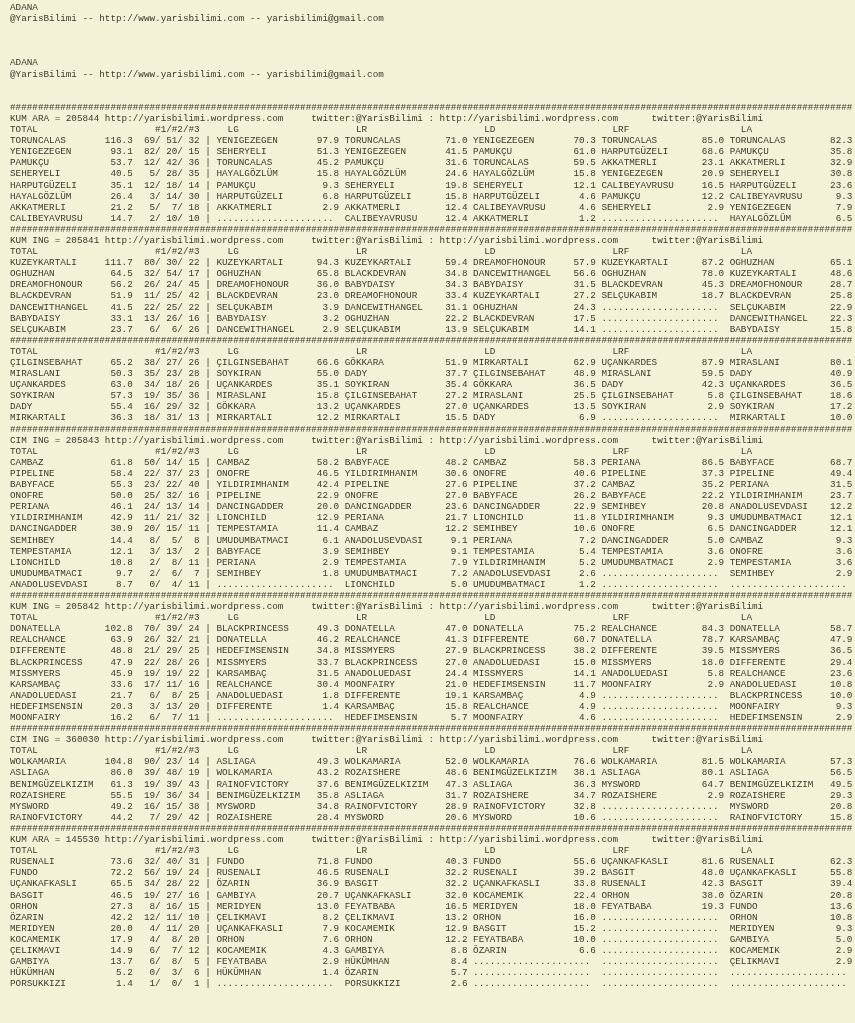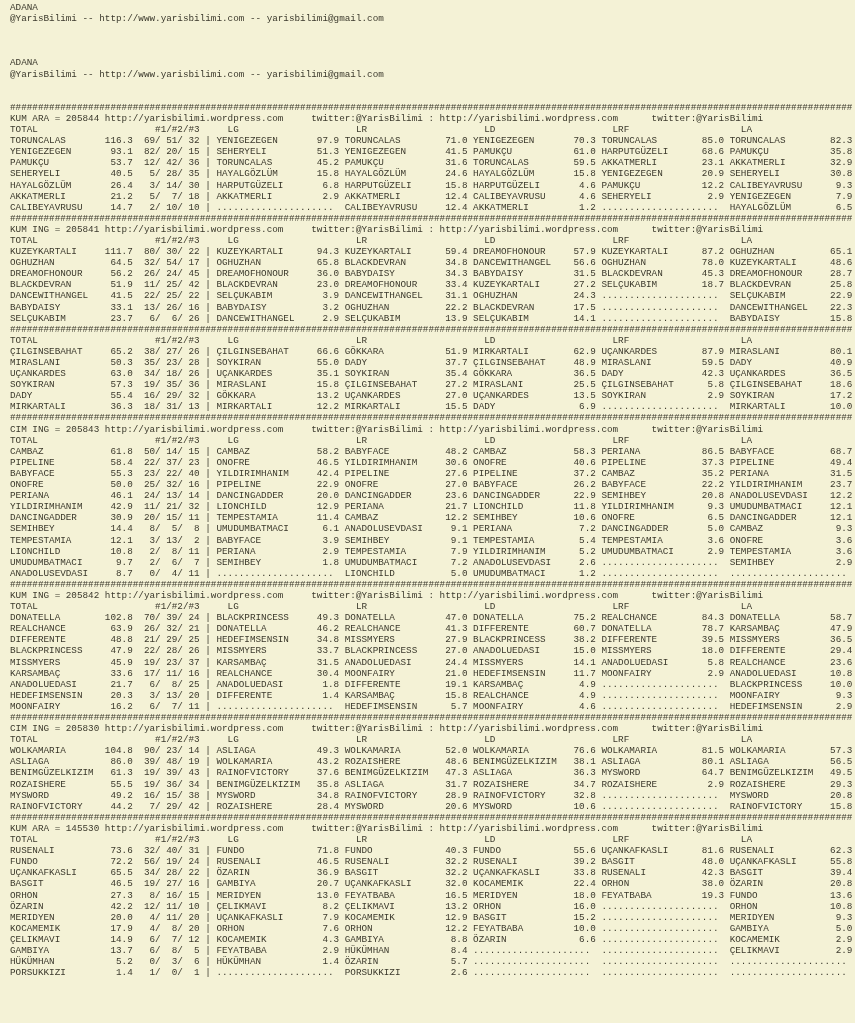"HARPUTGÜZELI 35.1 12/ 18/ 14" div.ln { html: none -> <div>HARPUTGÜZELI 35.1 12/ 18/ 14 | PAMUKÇU 9.3 SEHERYELI 19.8 SEHERYELI 12.1 CALIBEYAVRUSU 16.5 HARPUTGÜZELI 23.6</div> }
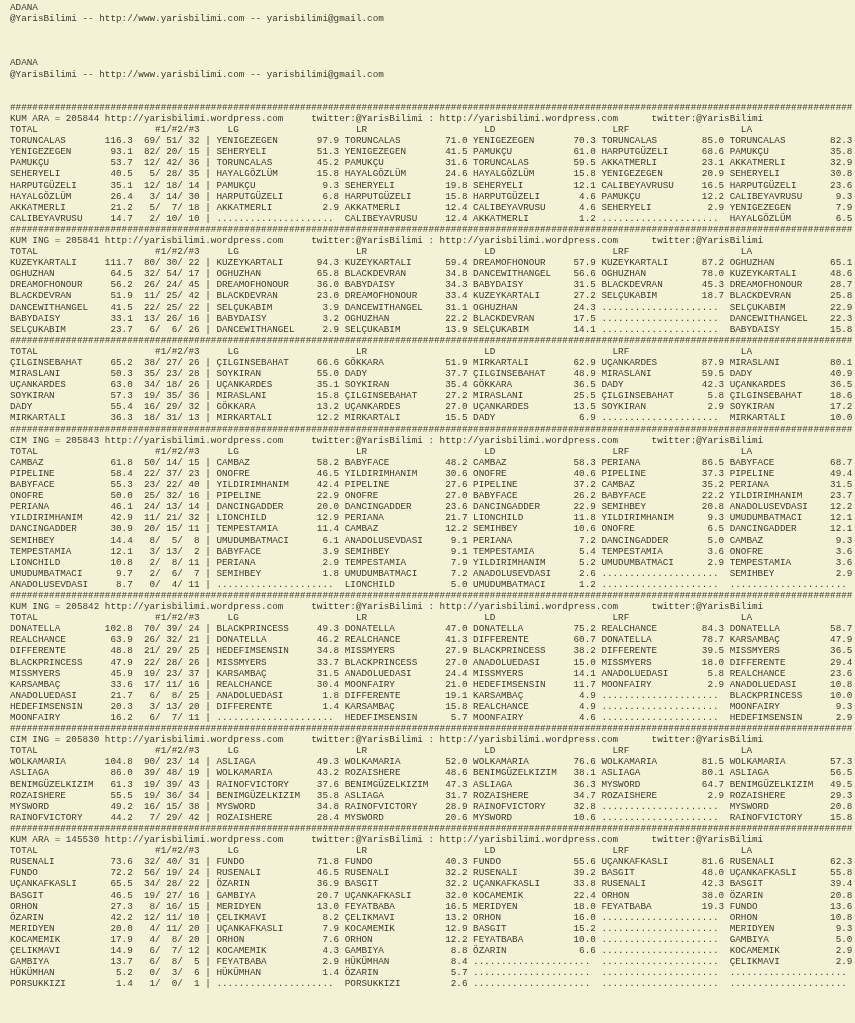"MISSMYERS 45.9 19/ 23/ 37" div.ln { text: 23/ 37 -> 19/ 22 }
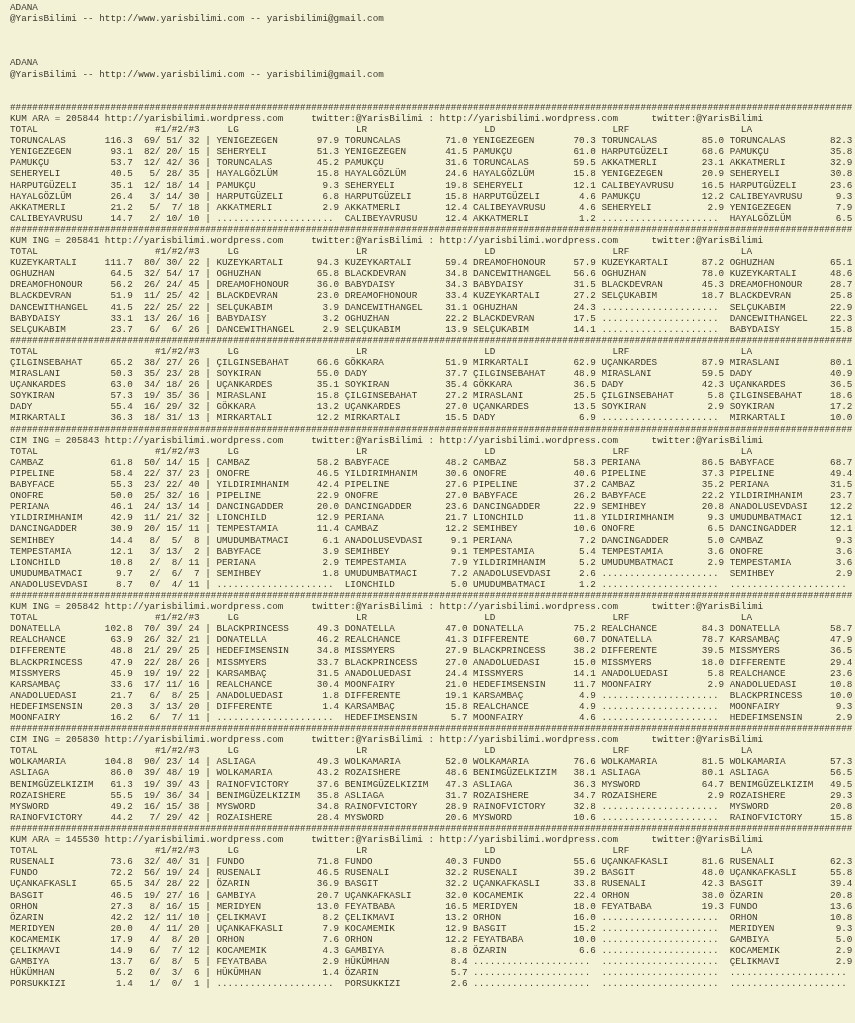"CIM ING = 205830" div.ln { text: 205830 -> 360030 }
